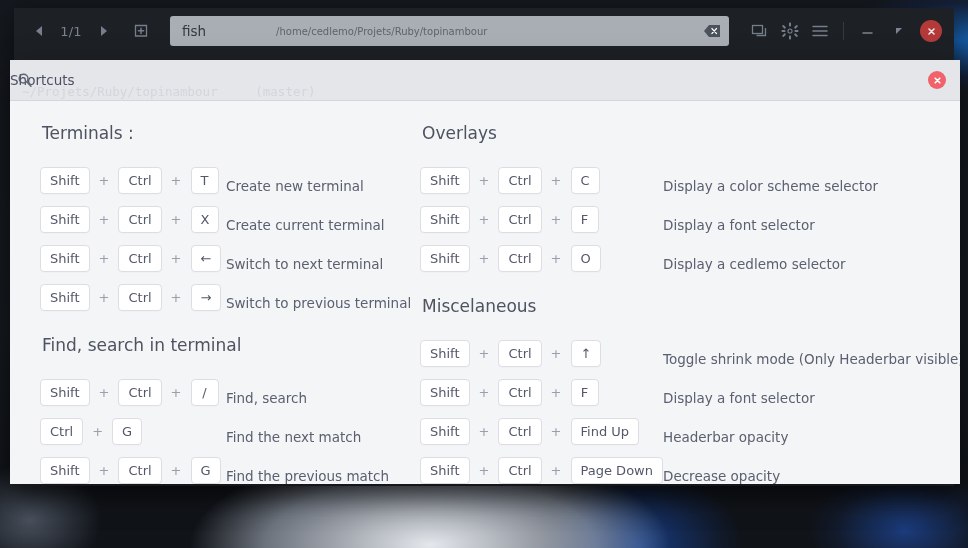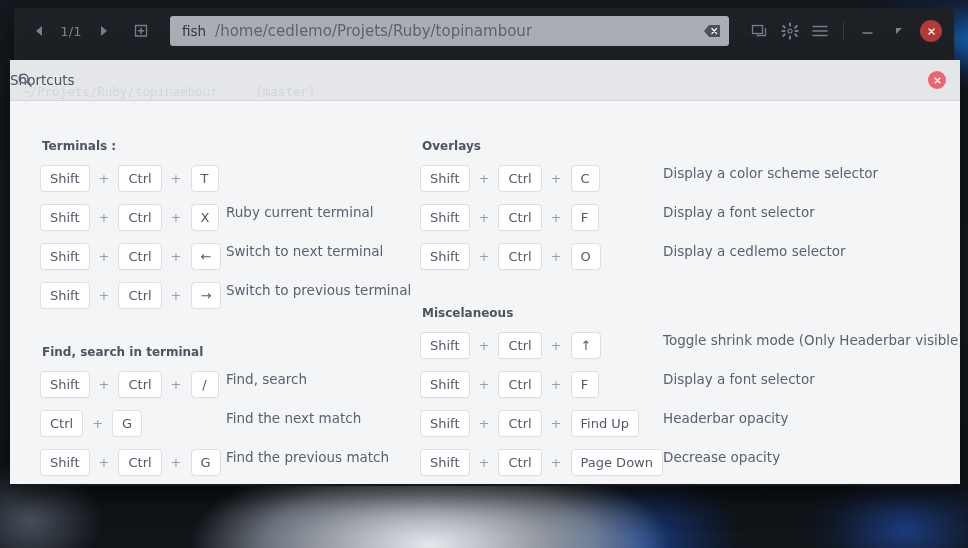"fish" .url-shell { margin-right: 9px -> 26px }
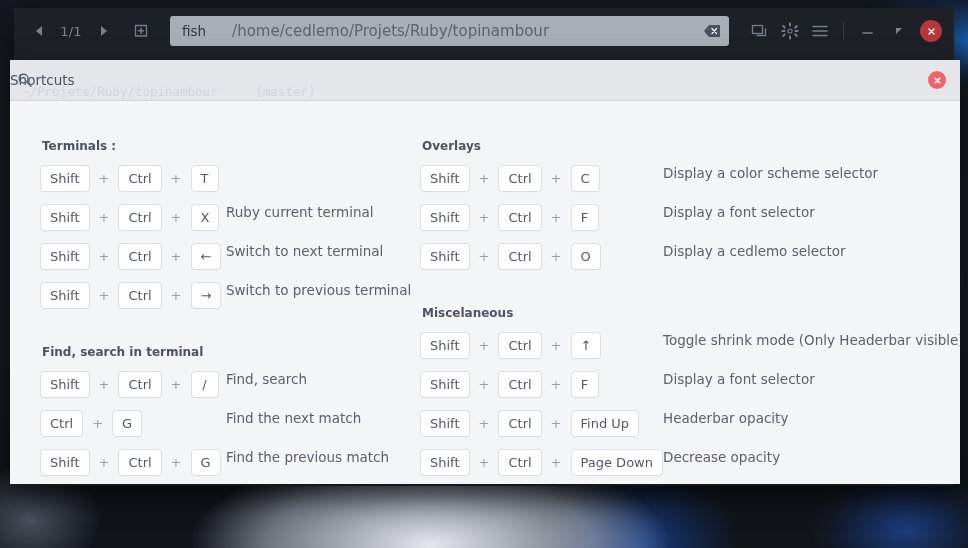"/home/cedlemo/Projets/Ruby/topinambour" .url-path { font-size: 15px -> 10px; margin-left: none -> 44px }
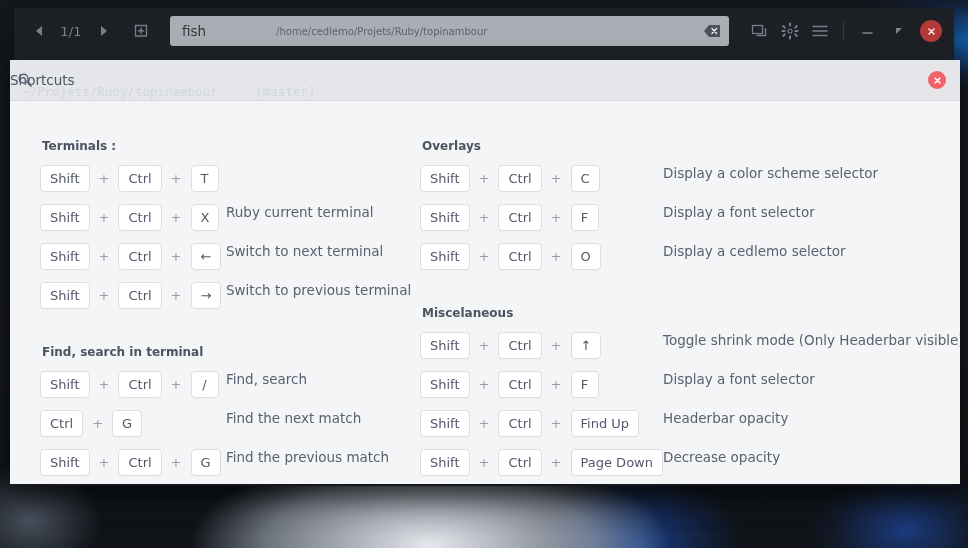"Terminals :" .group-title { font-size: 12px -> 17px; font-weight: bold -> normal; margin: 16px 0 12px 2px -> 0 0 12px 2px }
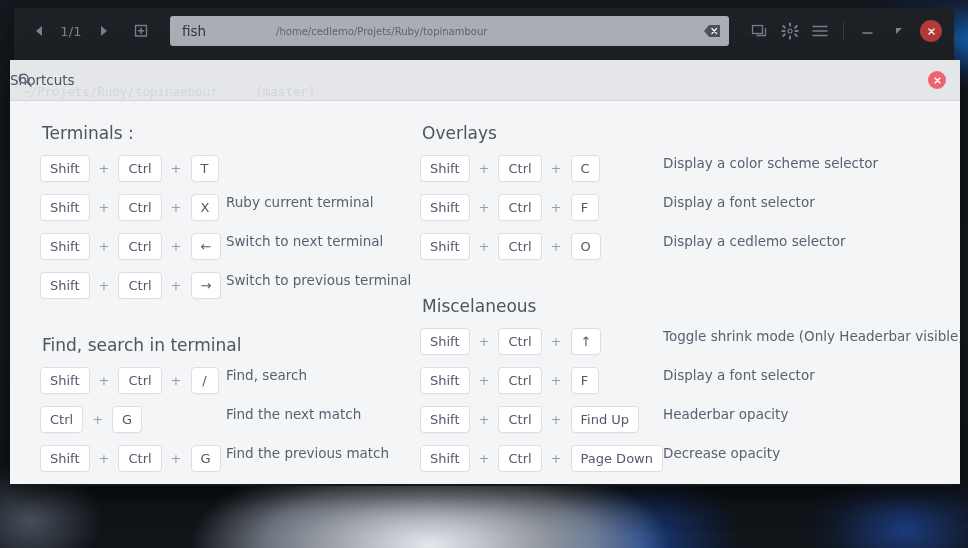"Shift" .row { align-items: flex-start -> flex-end }
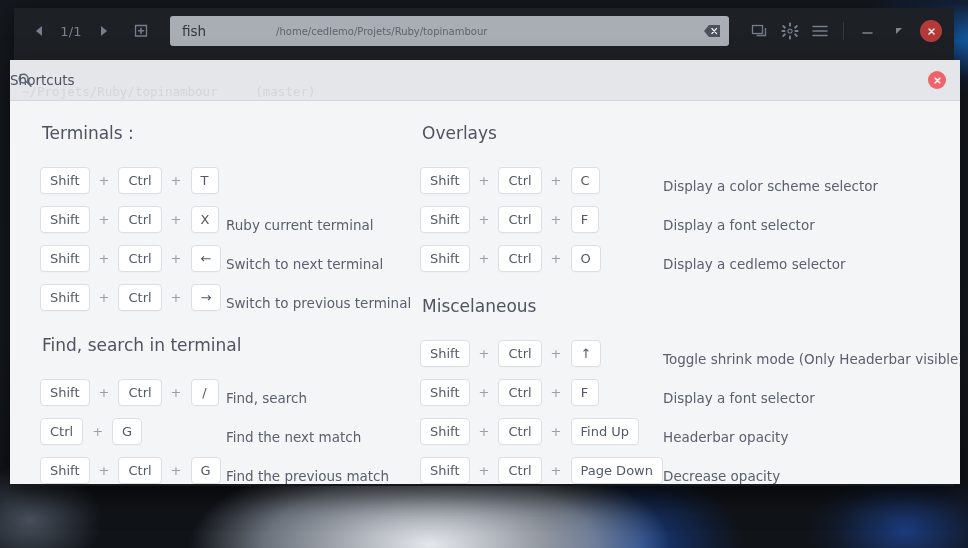"Create new terminal" div.desc { html: none -> <div>Create new terminal</div> }
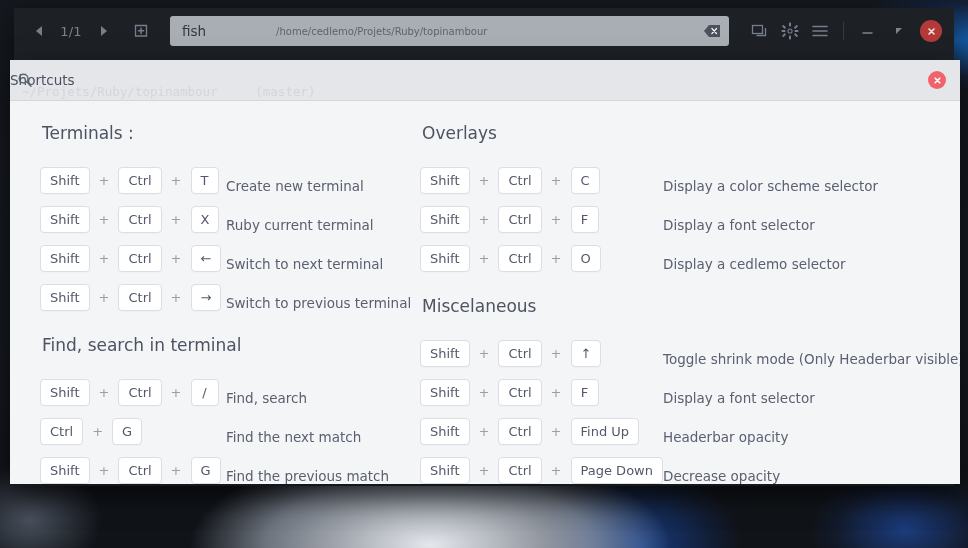"Ruby current terminal" div.desc { text: Ruby -> Create }
